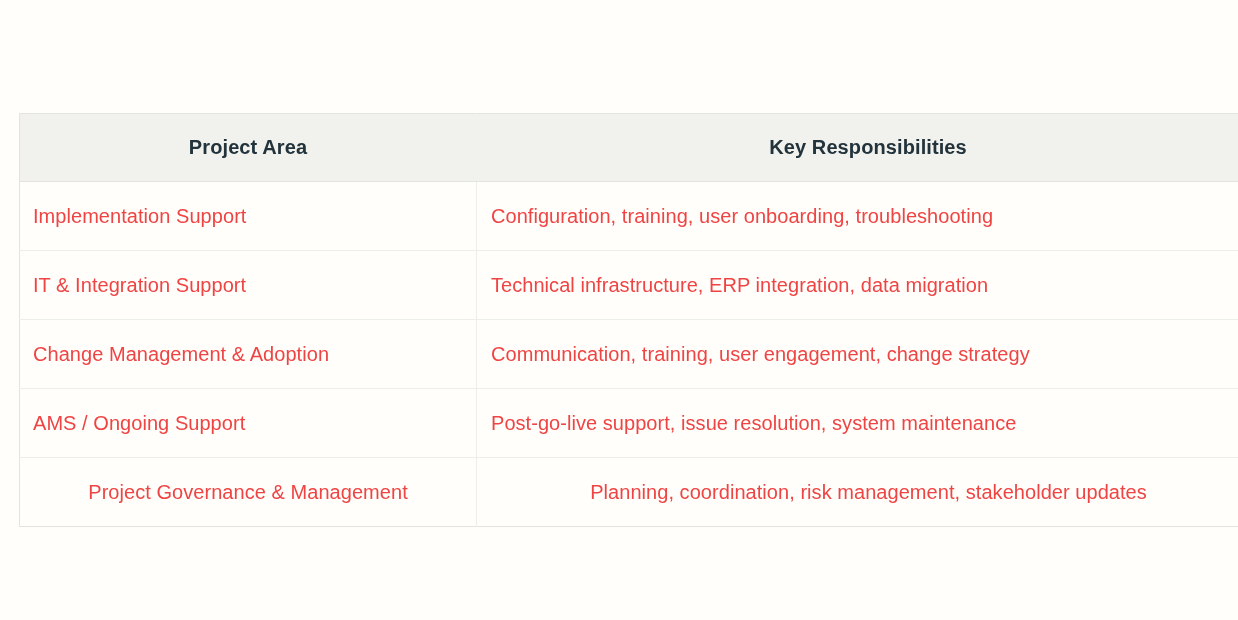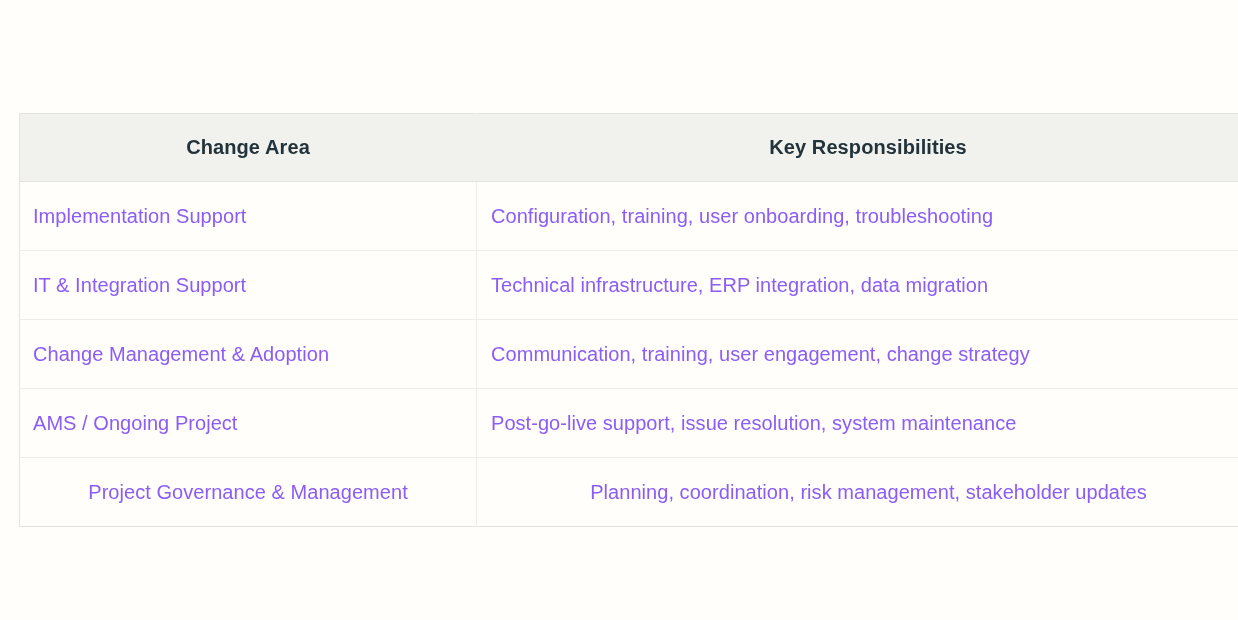"Change Area" th { text: Change -> Project }
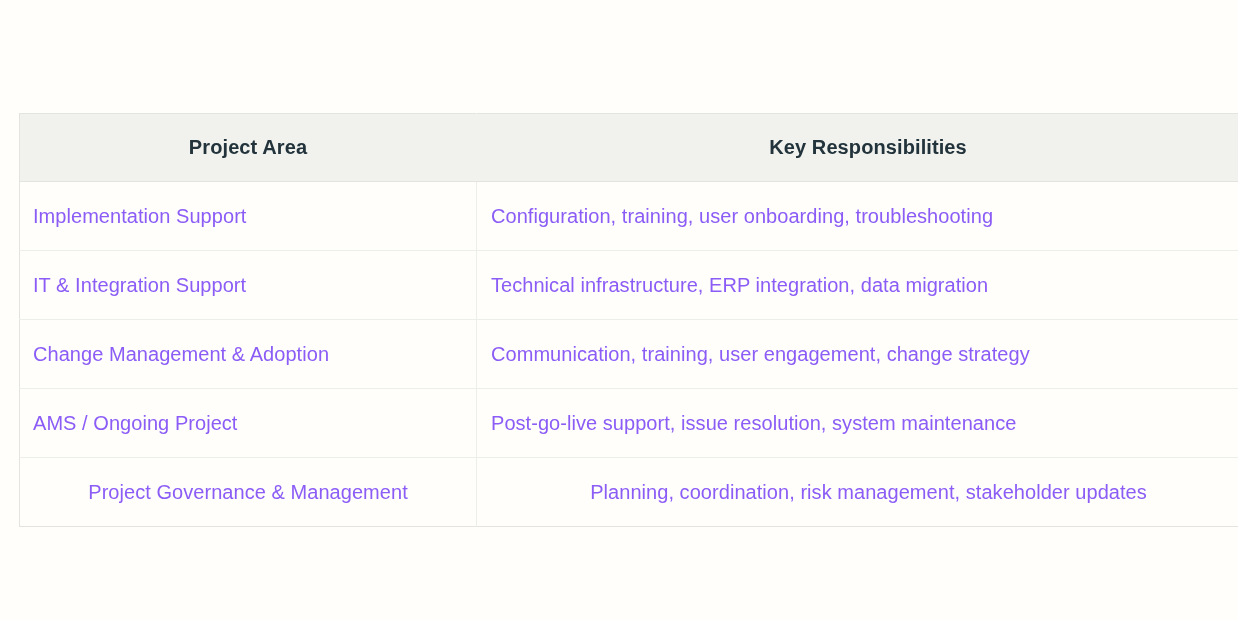"Implementation Support" tbody td { color: #8b5cf6 -> #ef4444 }
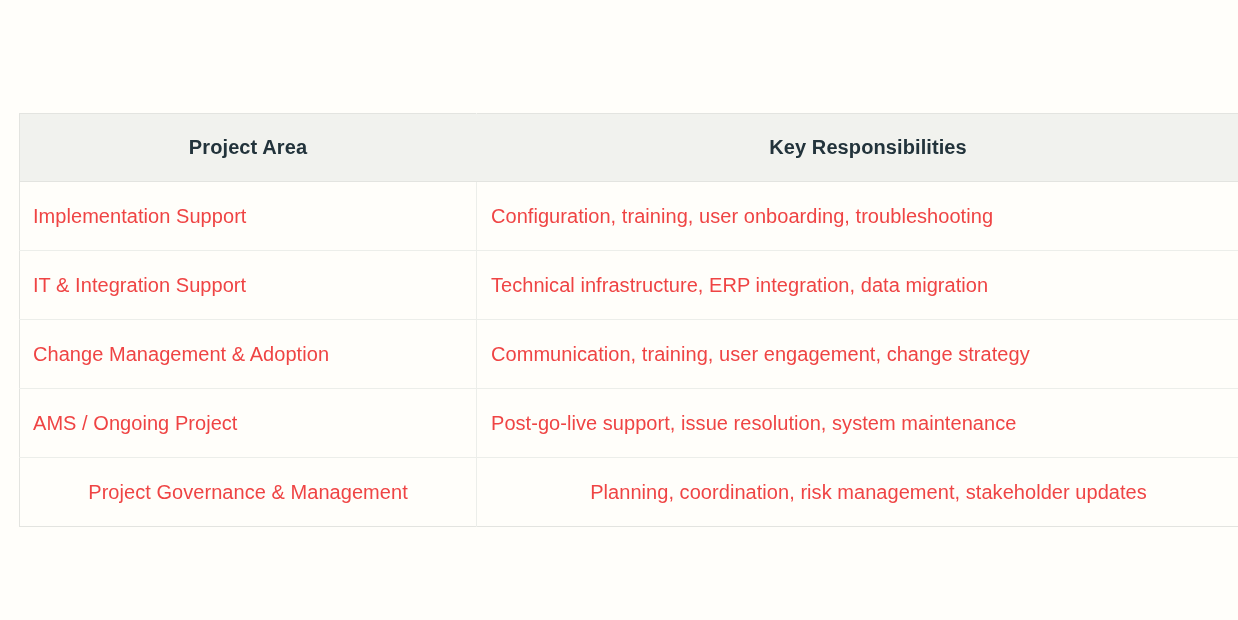"AMS / Ongoing Project" td.cell-area { text: Project -> Support }
